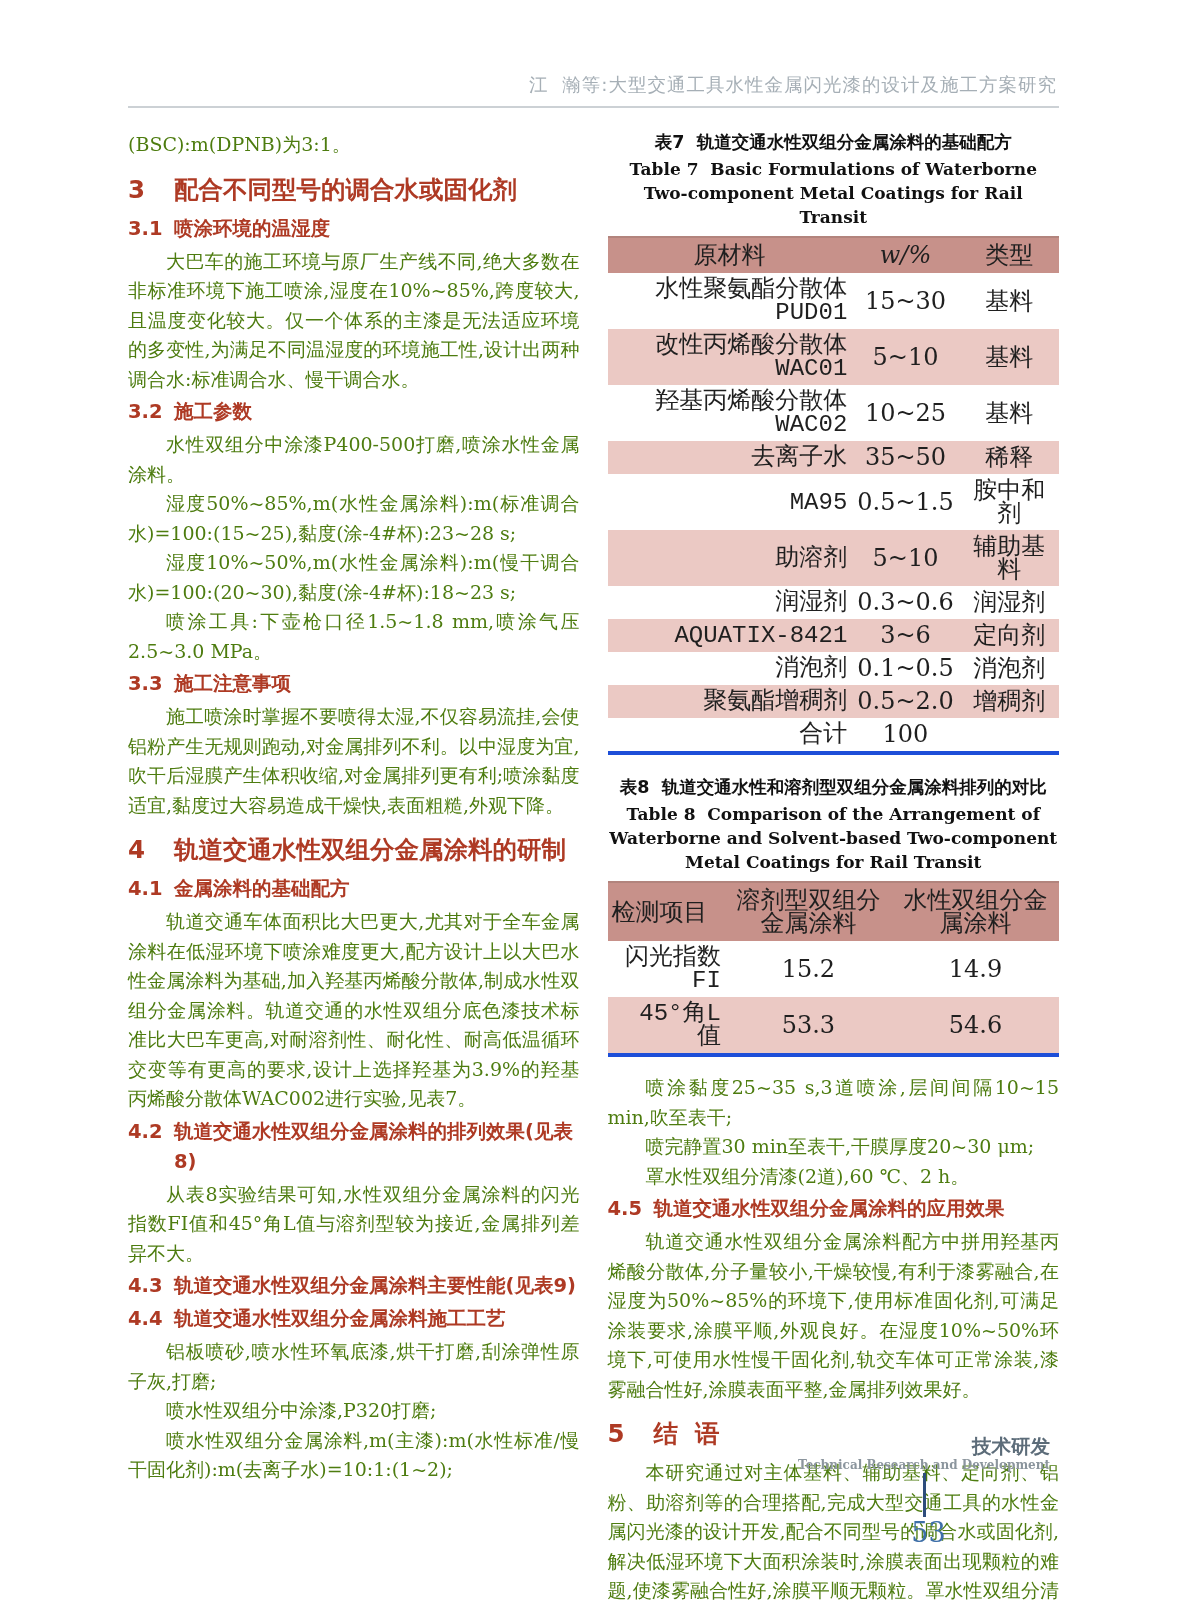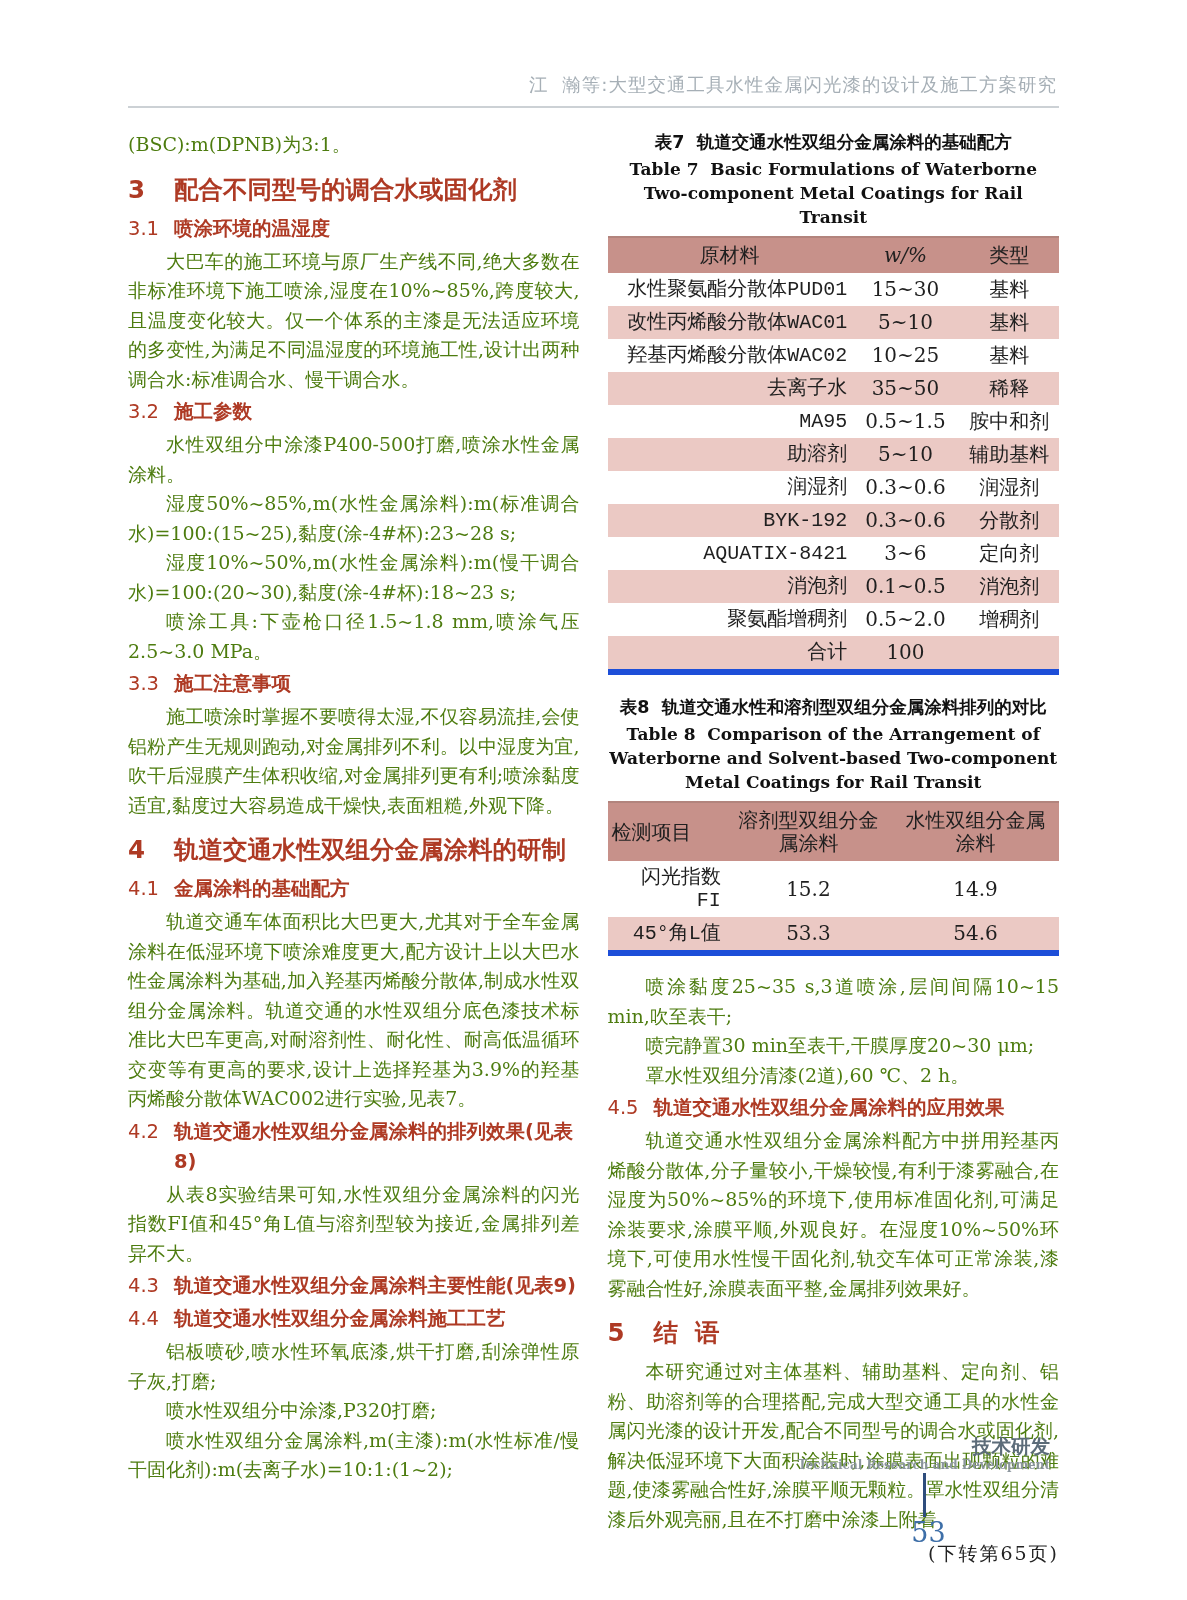"3.1" .h3 .num { font-weight: normal -> bold }
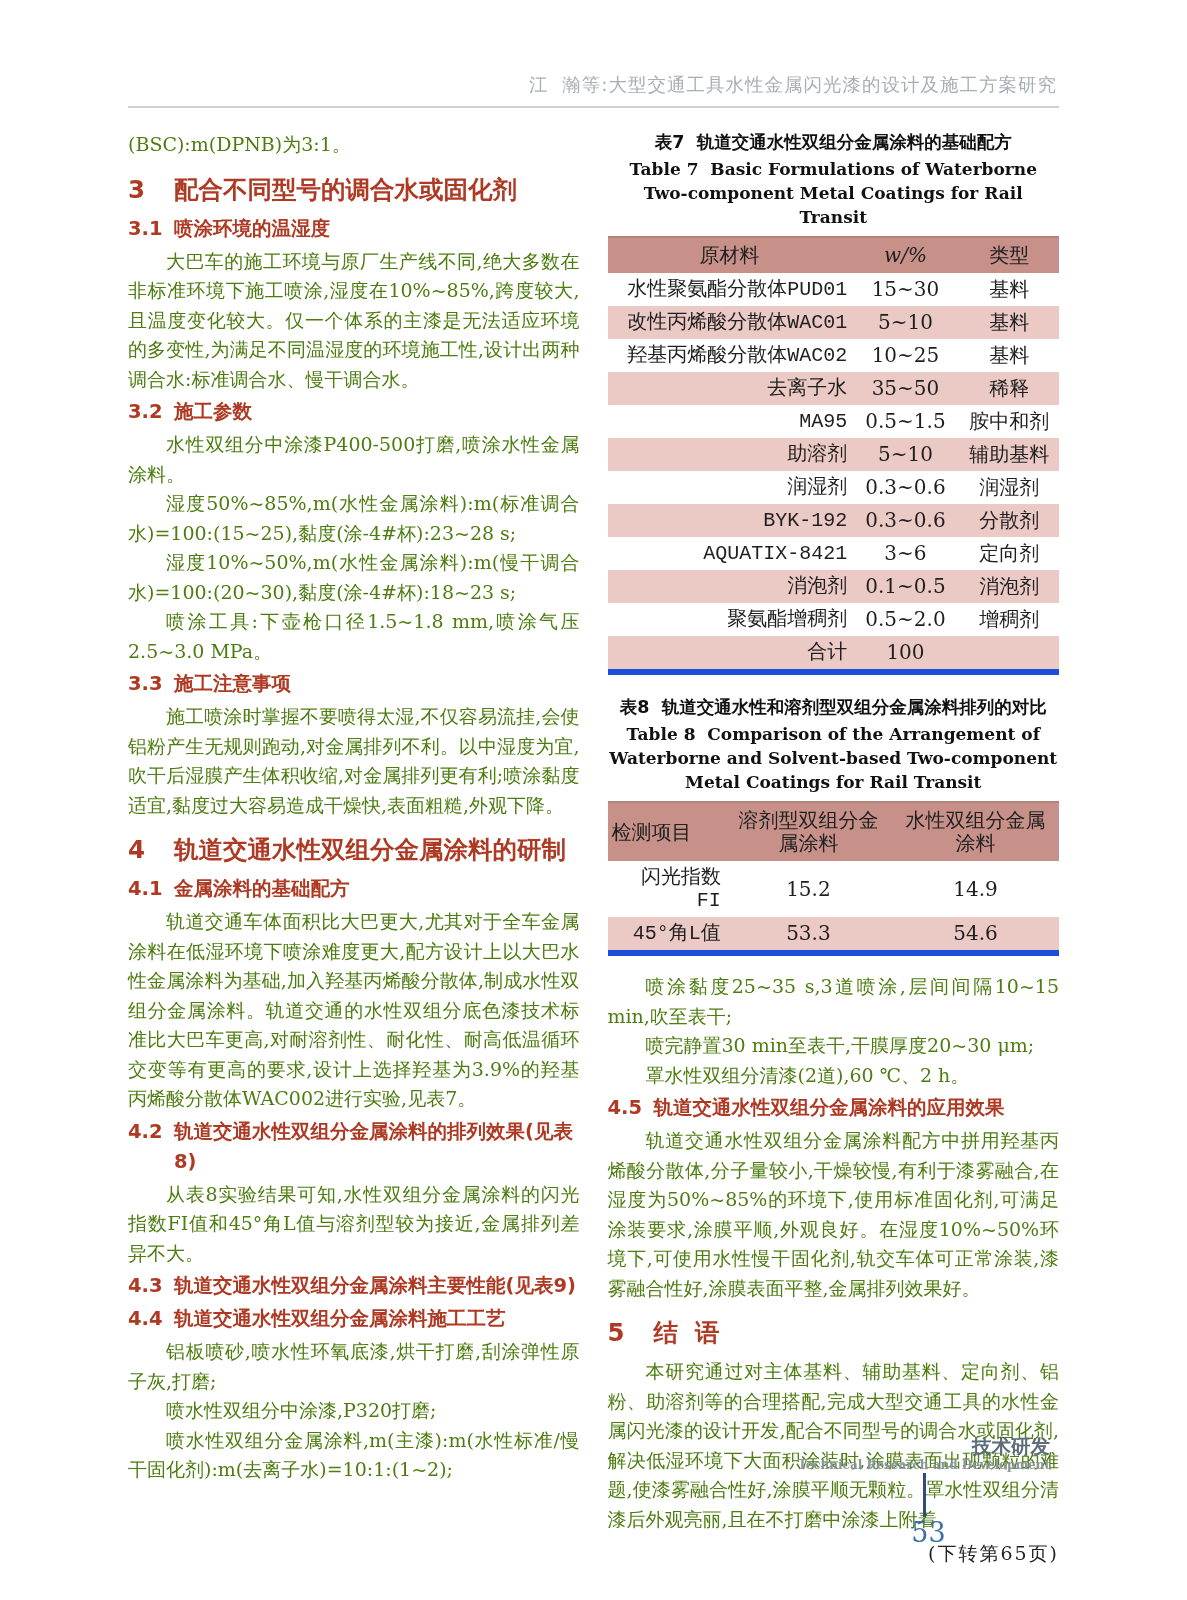"原材料" table.data { border-bottom: 6px solid #1d4ed8 -> 4px solid #1d4ed8; font-size: 20px -> 24px }
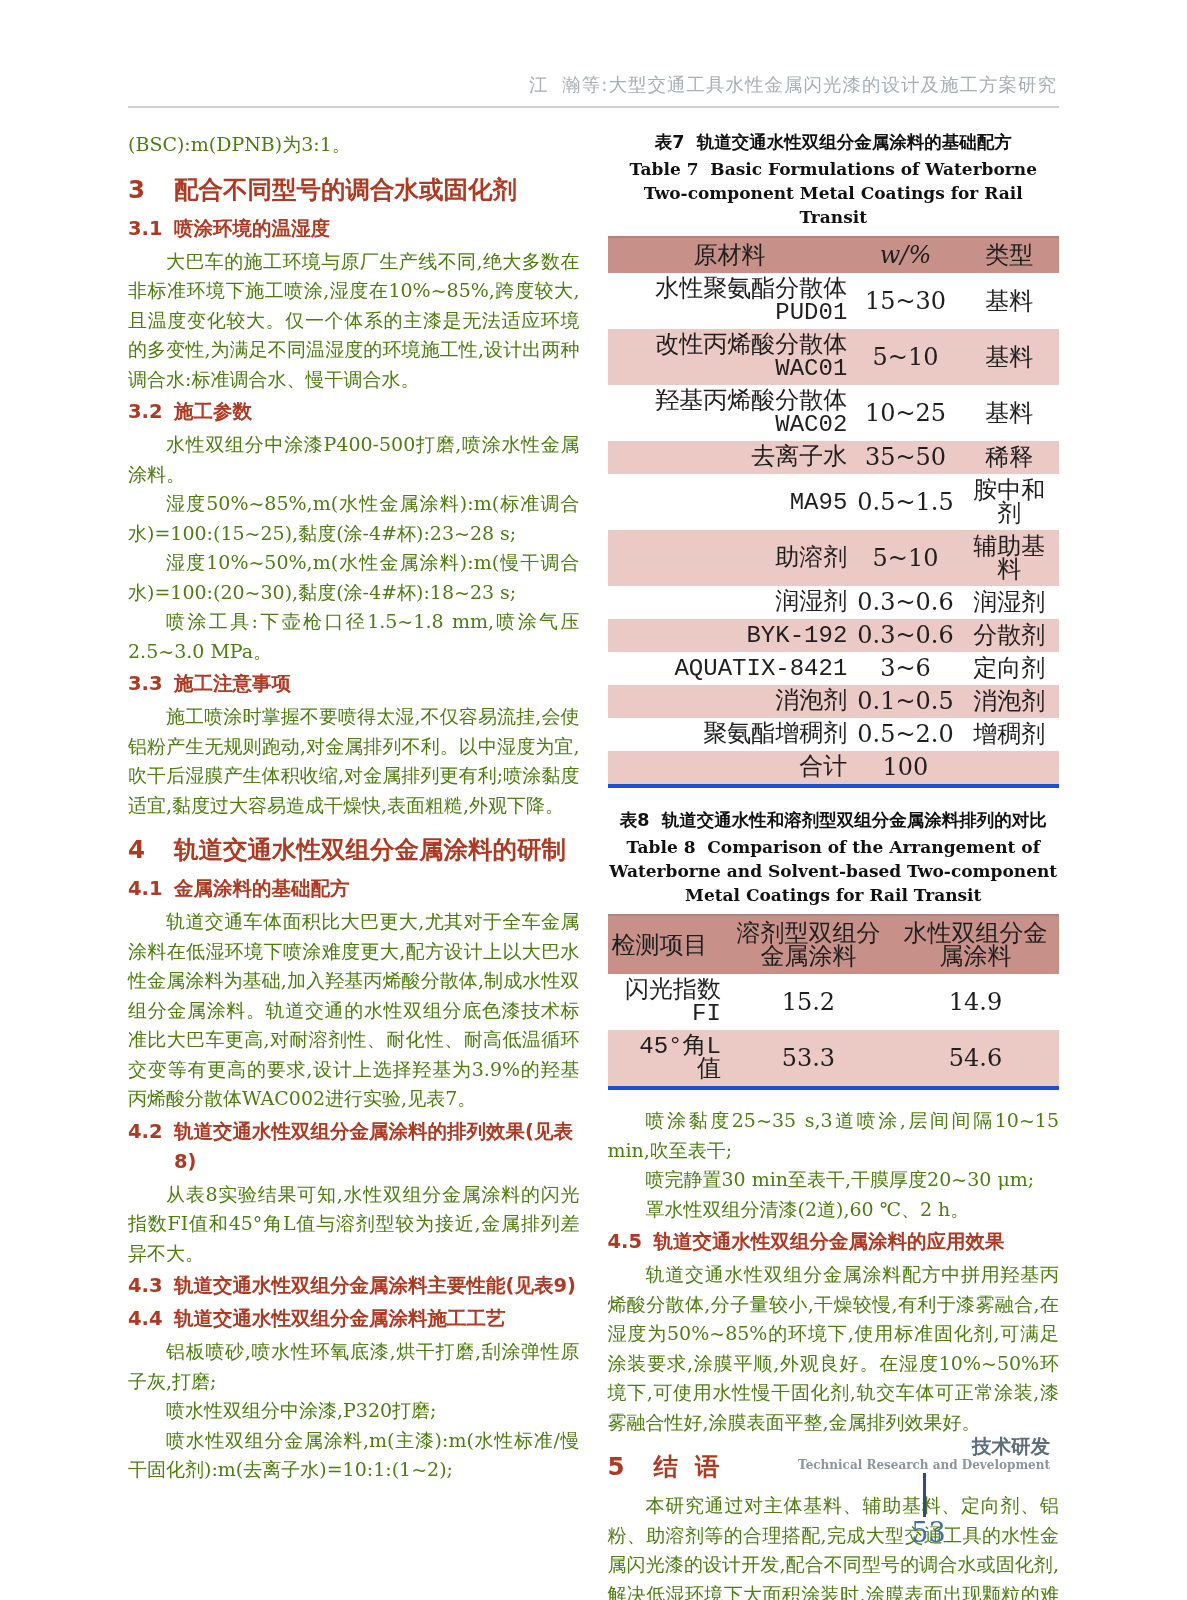"BYK-192" tr { html: <tr> <td>BYK-192</td> <td>0.3~0.6</td> <td>分散剂</td> </tr> -> none }
